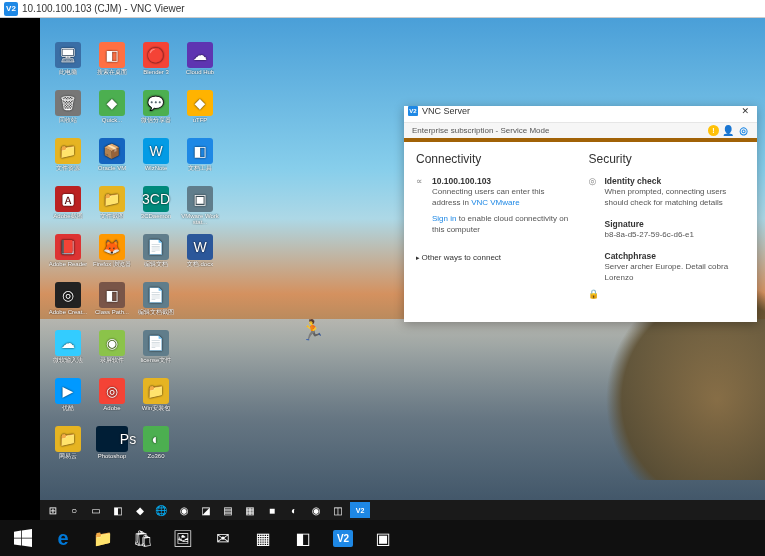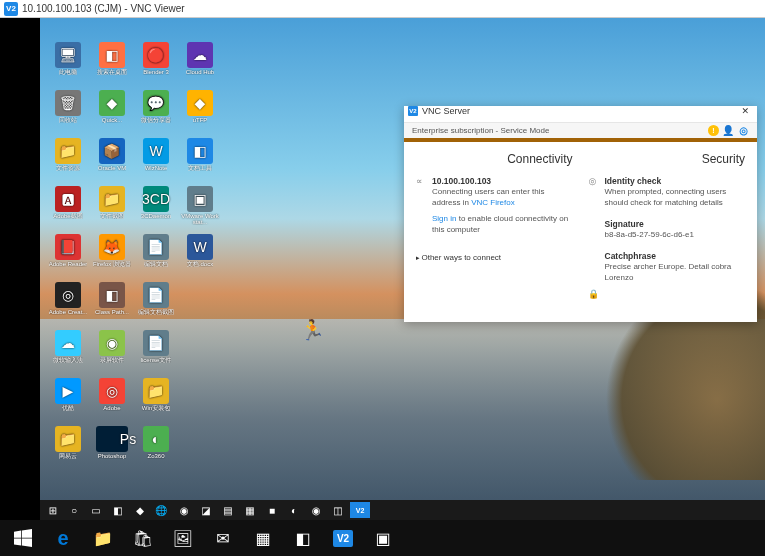"Connectivity" .col h3 { text-align: right -> none }
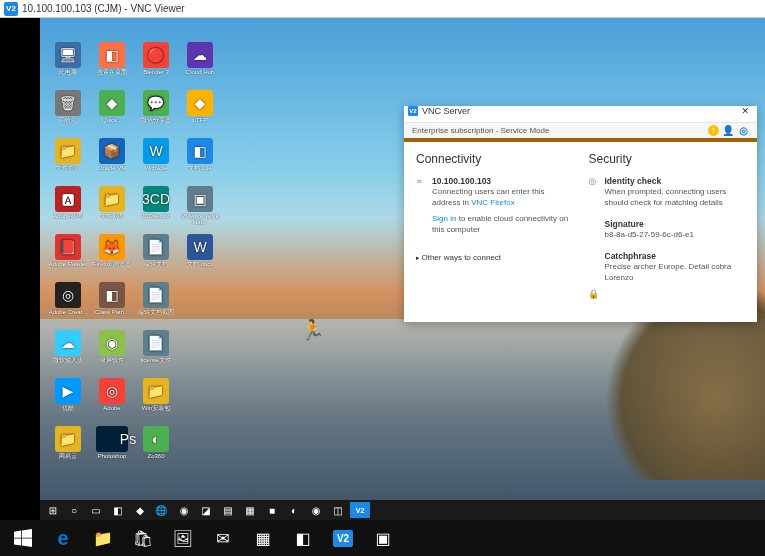"VNC Firefox" a { text: Firefox -> VMware }
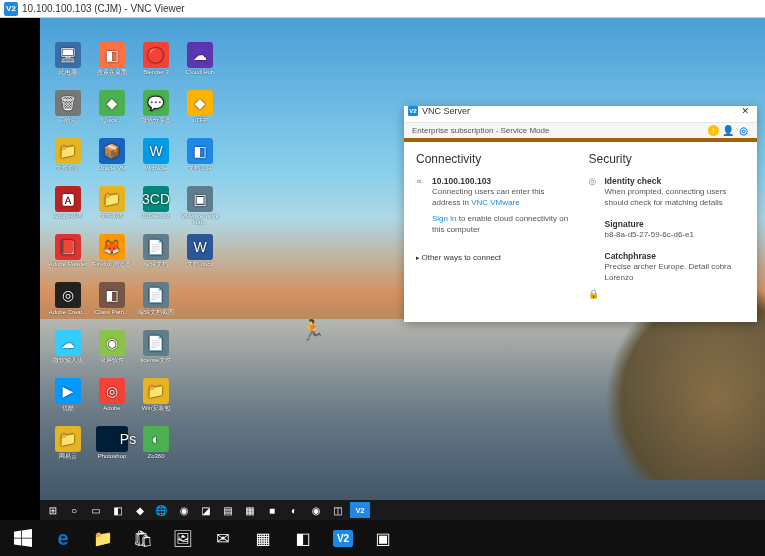"Precise archer Europe. Detail cobra" span { text: Precise -> Server }
